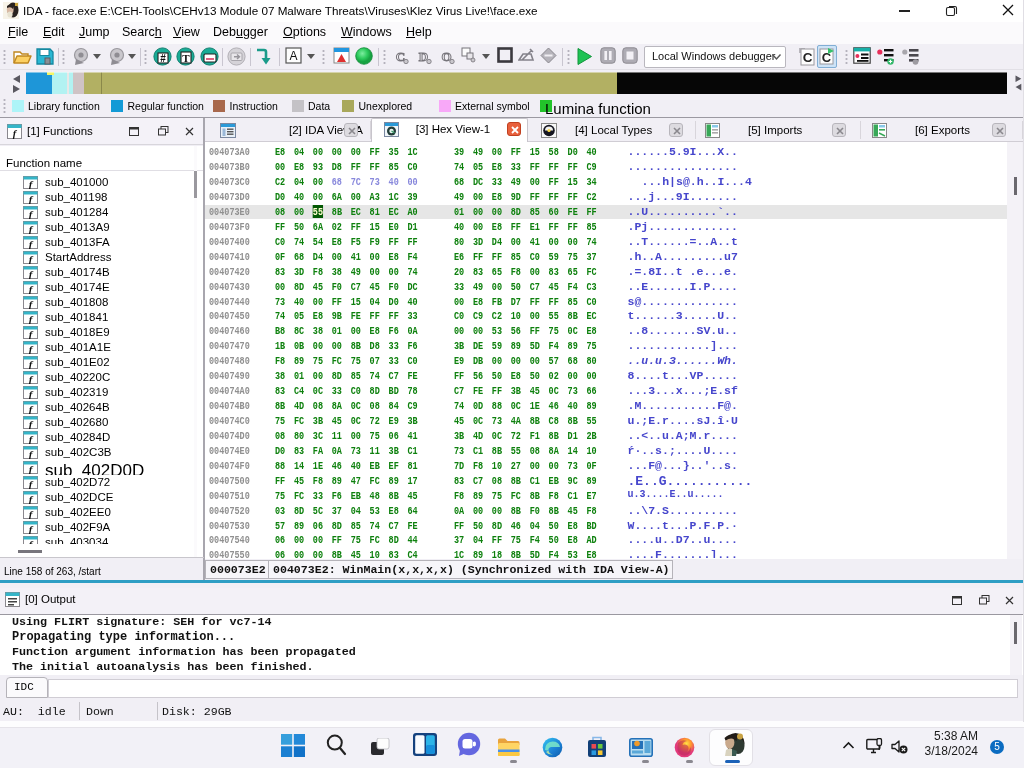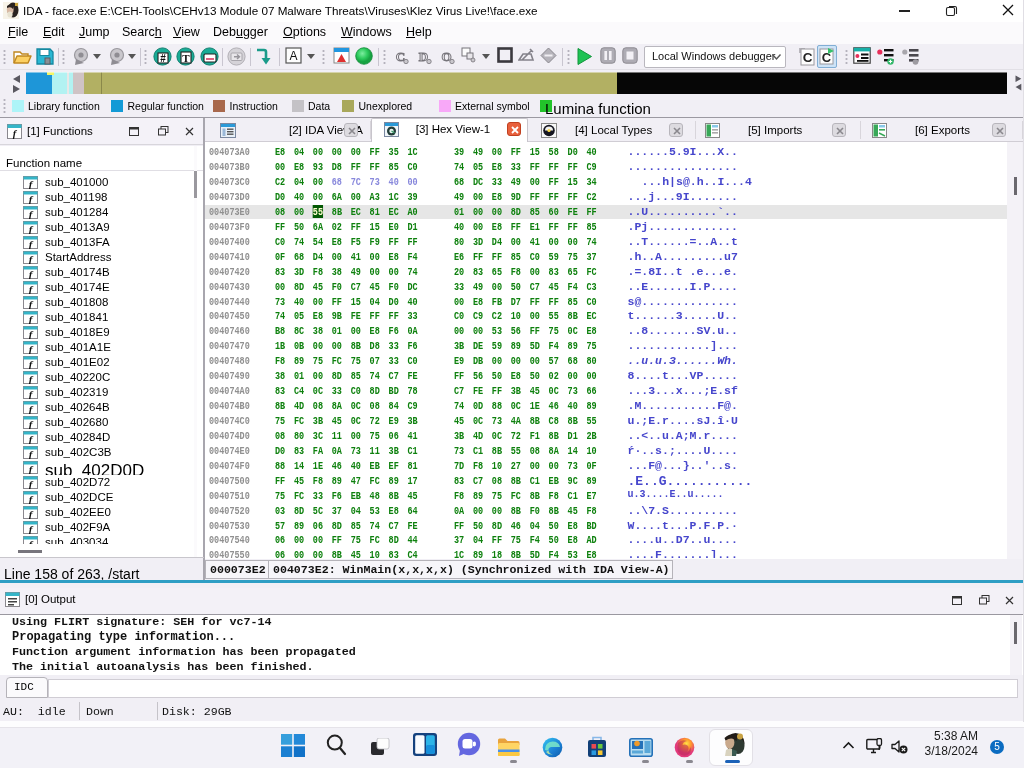"Line 158 of 263, /start" div.abs { font-size: 14px -> 10px }
